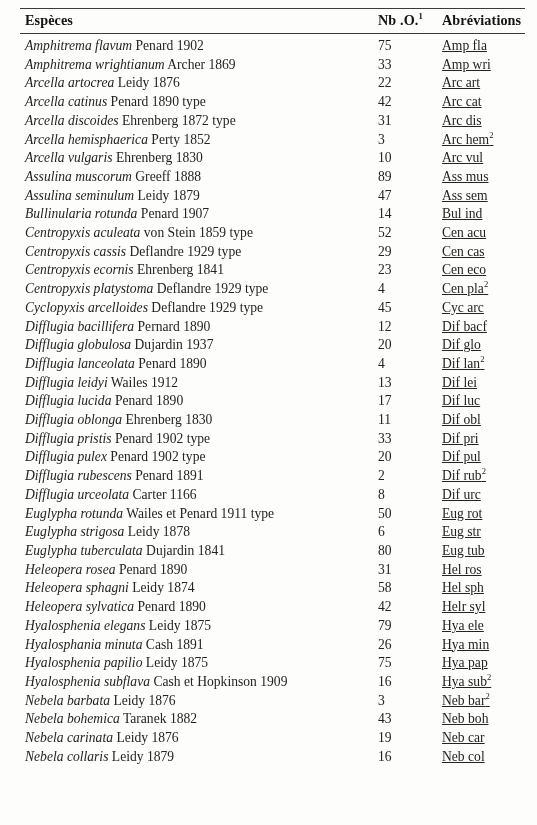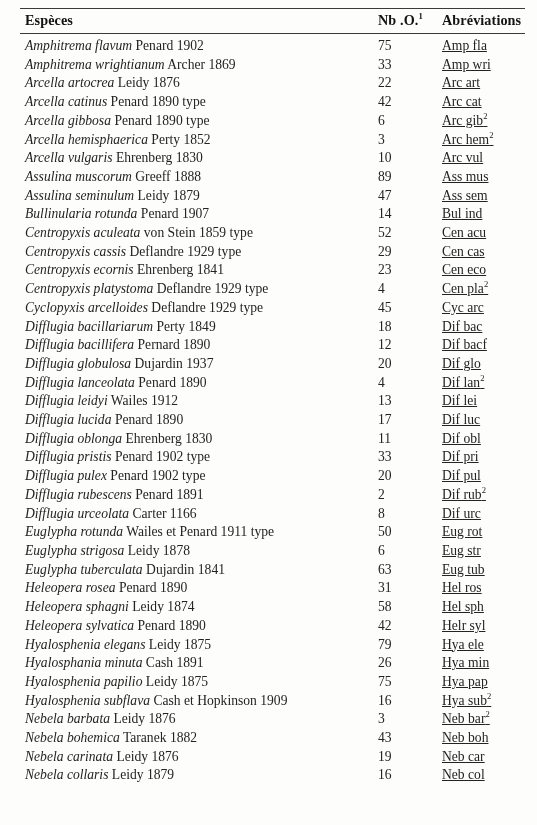"Arcella discoides Ehrenberg 1872 type" tr { html: none -> <tr> <td><span>Arcella discoides</span> <span>Ehrenberg 1872 type</span></td> <td>31</td> <td><span>Arc dis</span></td> </tr> }
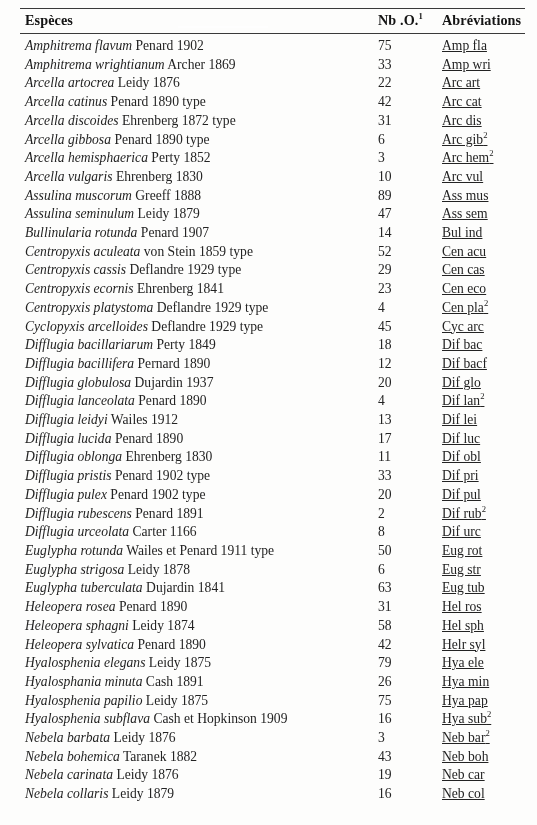"Arcella gibbosa Penard 1890 type" tr { html: <tr> <td><span>Arcella gibbosa</span> <span>Penard 1890 type</span></td> <td>6</td> <td><span>Arc gib</span><sup>2</sup></td> </tr> -> none }
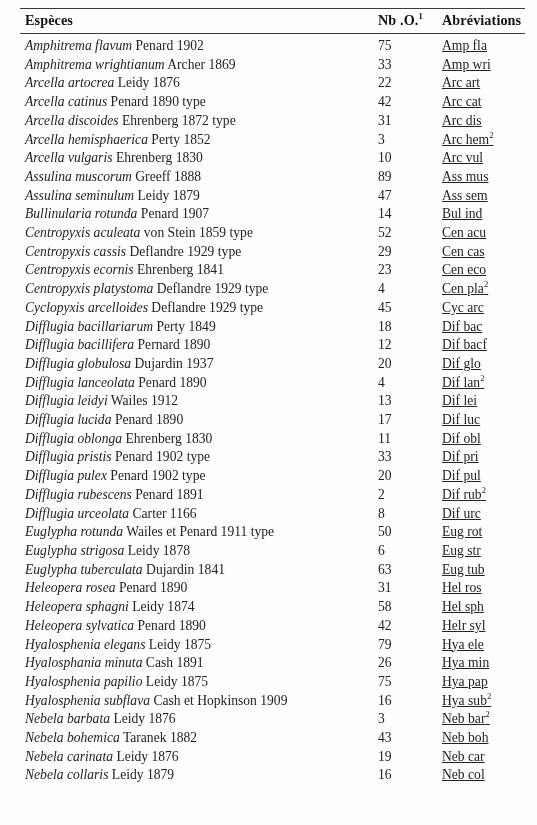"Difflugia bacillariarum Perty 1849" tr { html: <tr> <td><span>Difflugia bacillariarum</span> <span>Perty 1849</span></td> <td>18</td> <td><span>Dif bac</span></td> </tr> -> none }
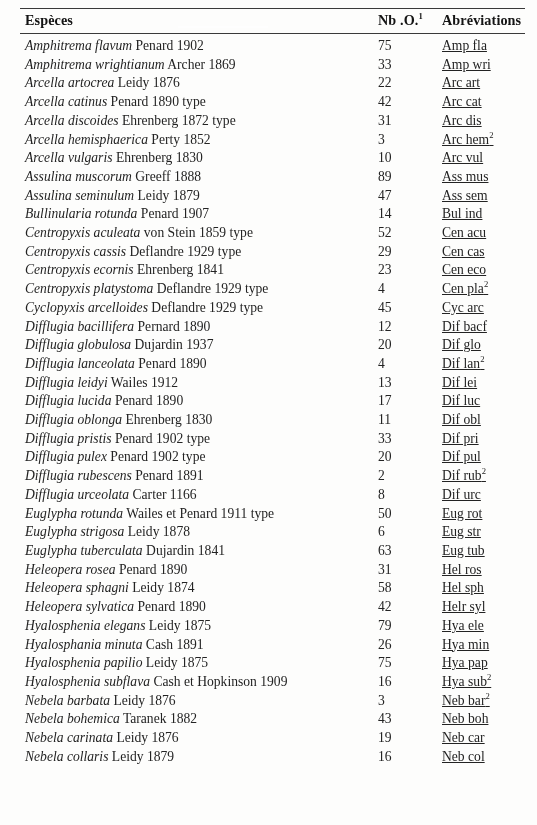"63" td.count { text: 63 -> 80 }
